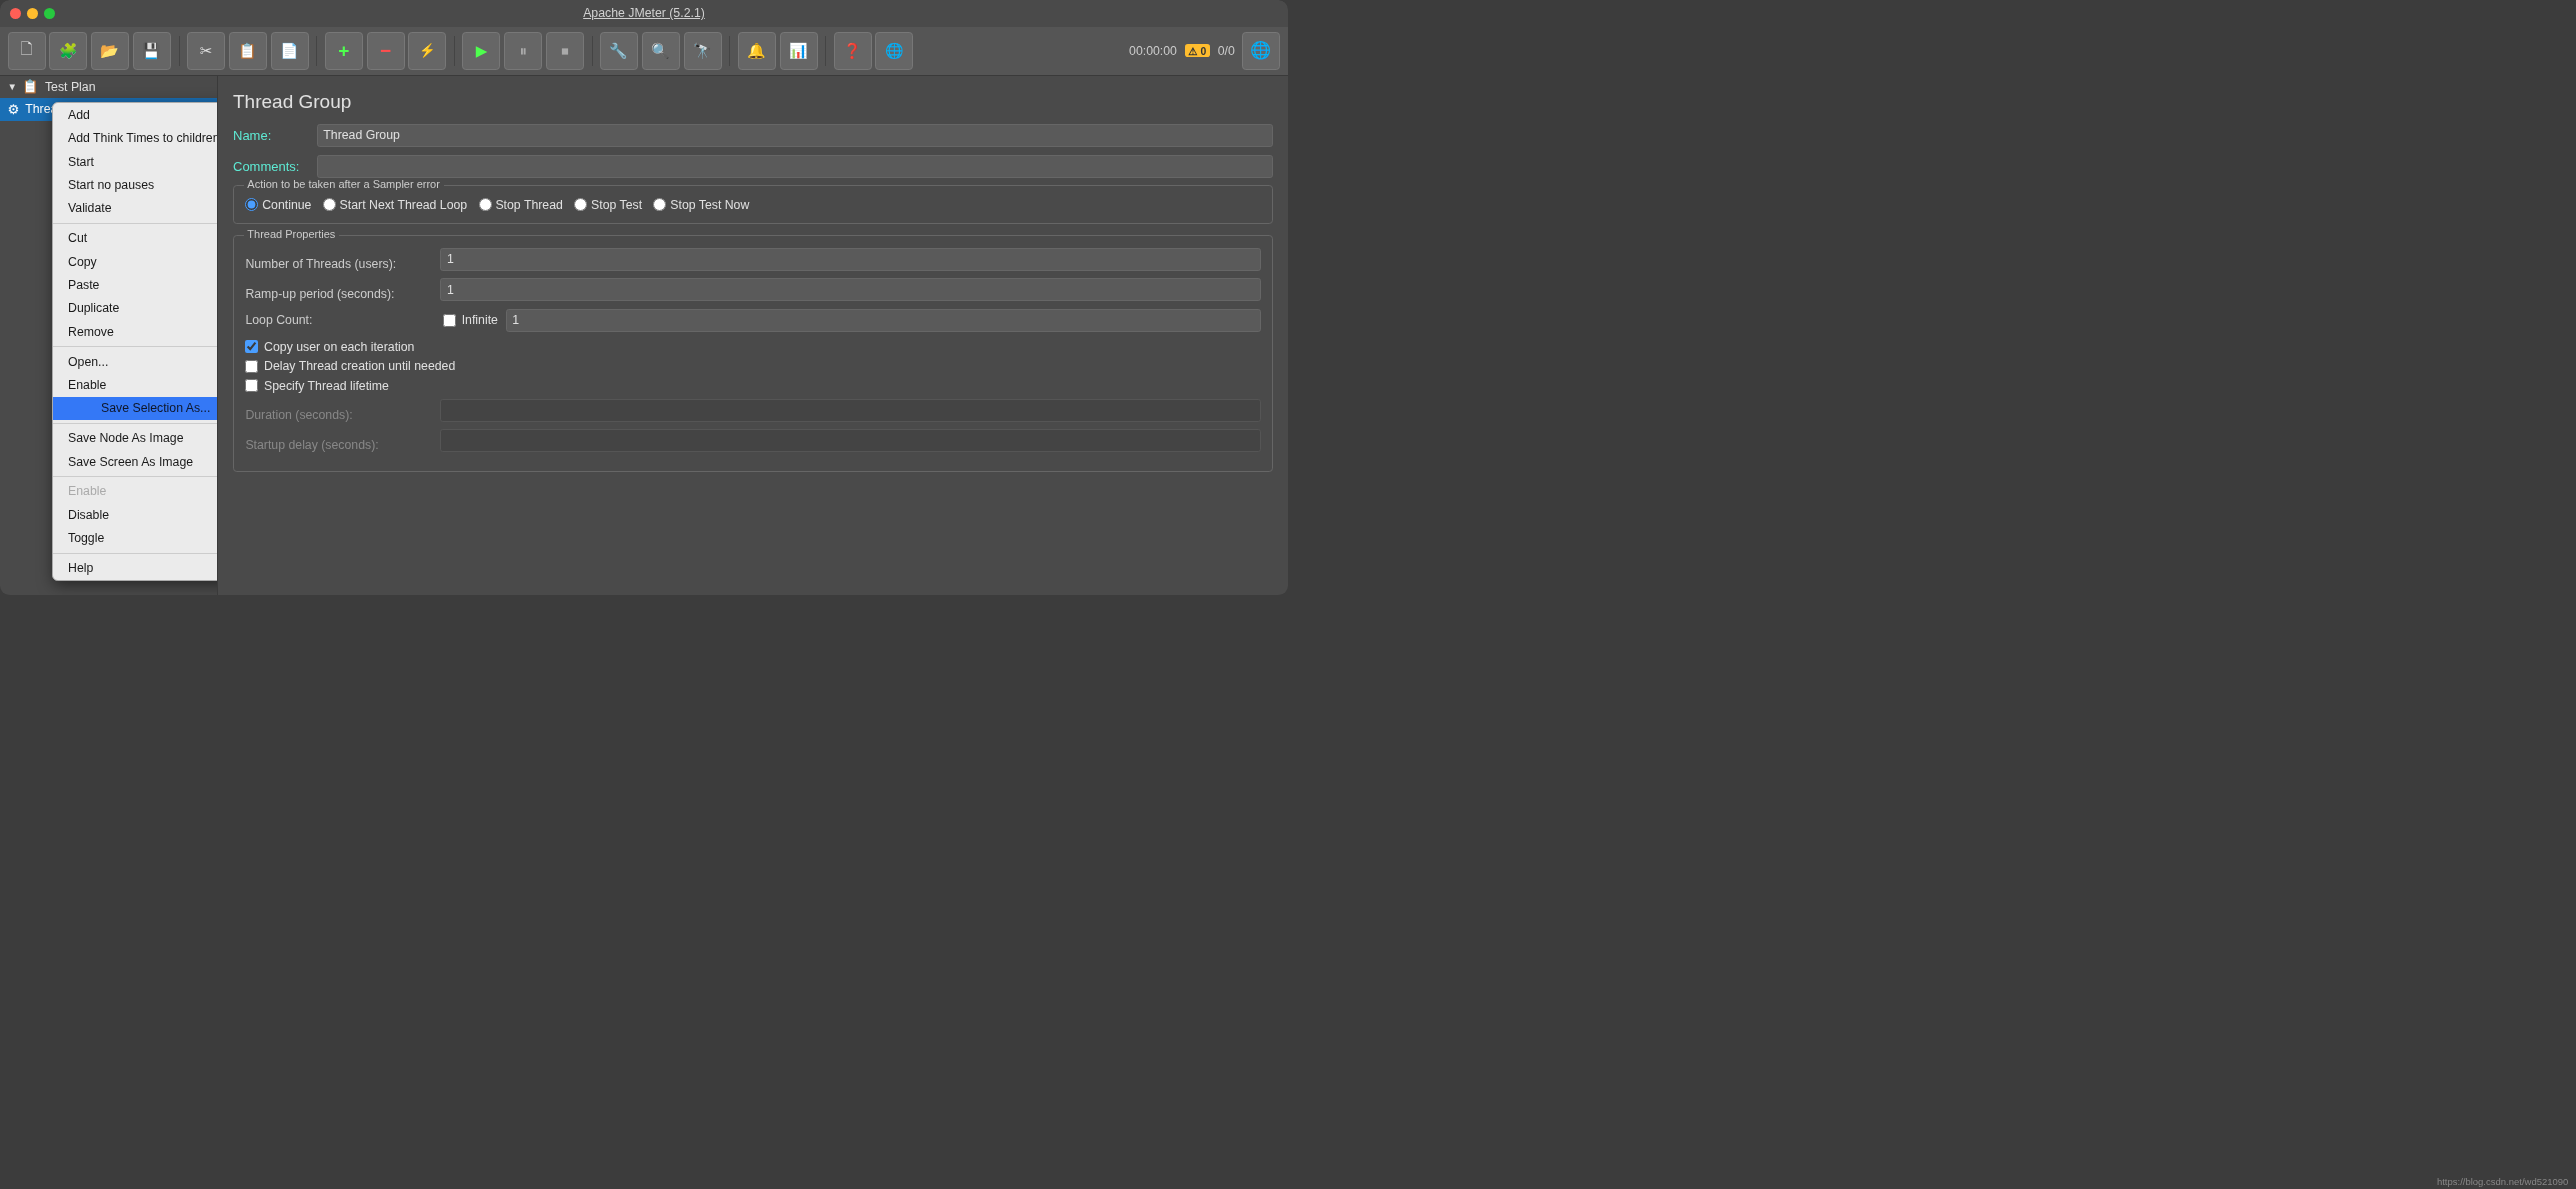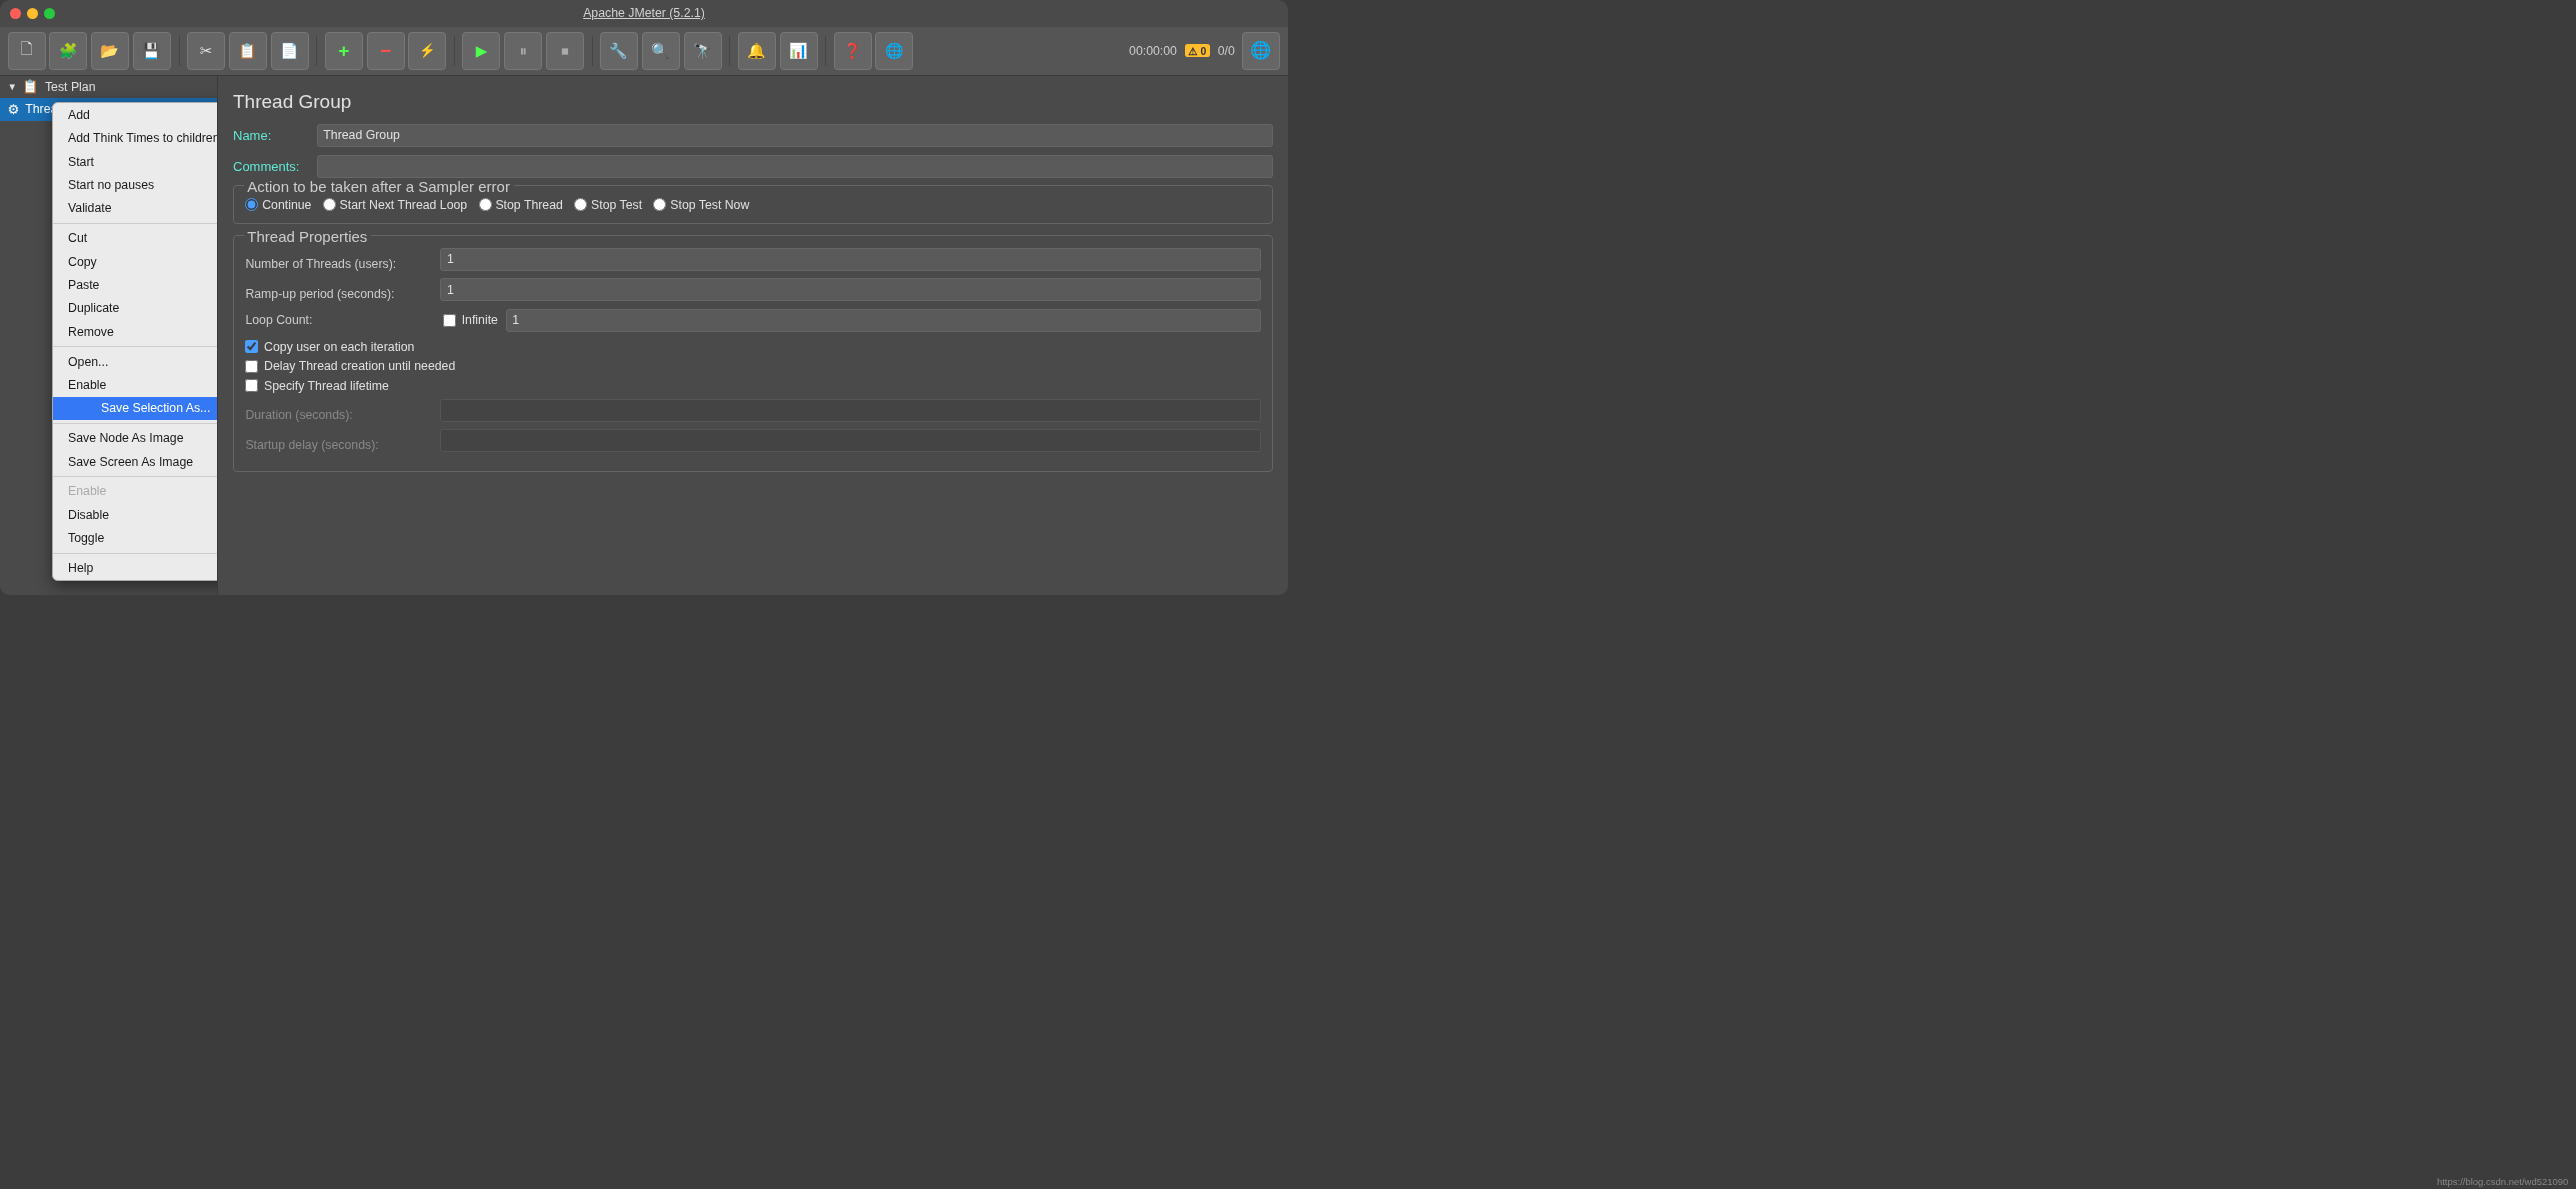"Action to be taken after" .section-title { font-size: 15px -> 11px }
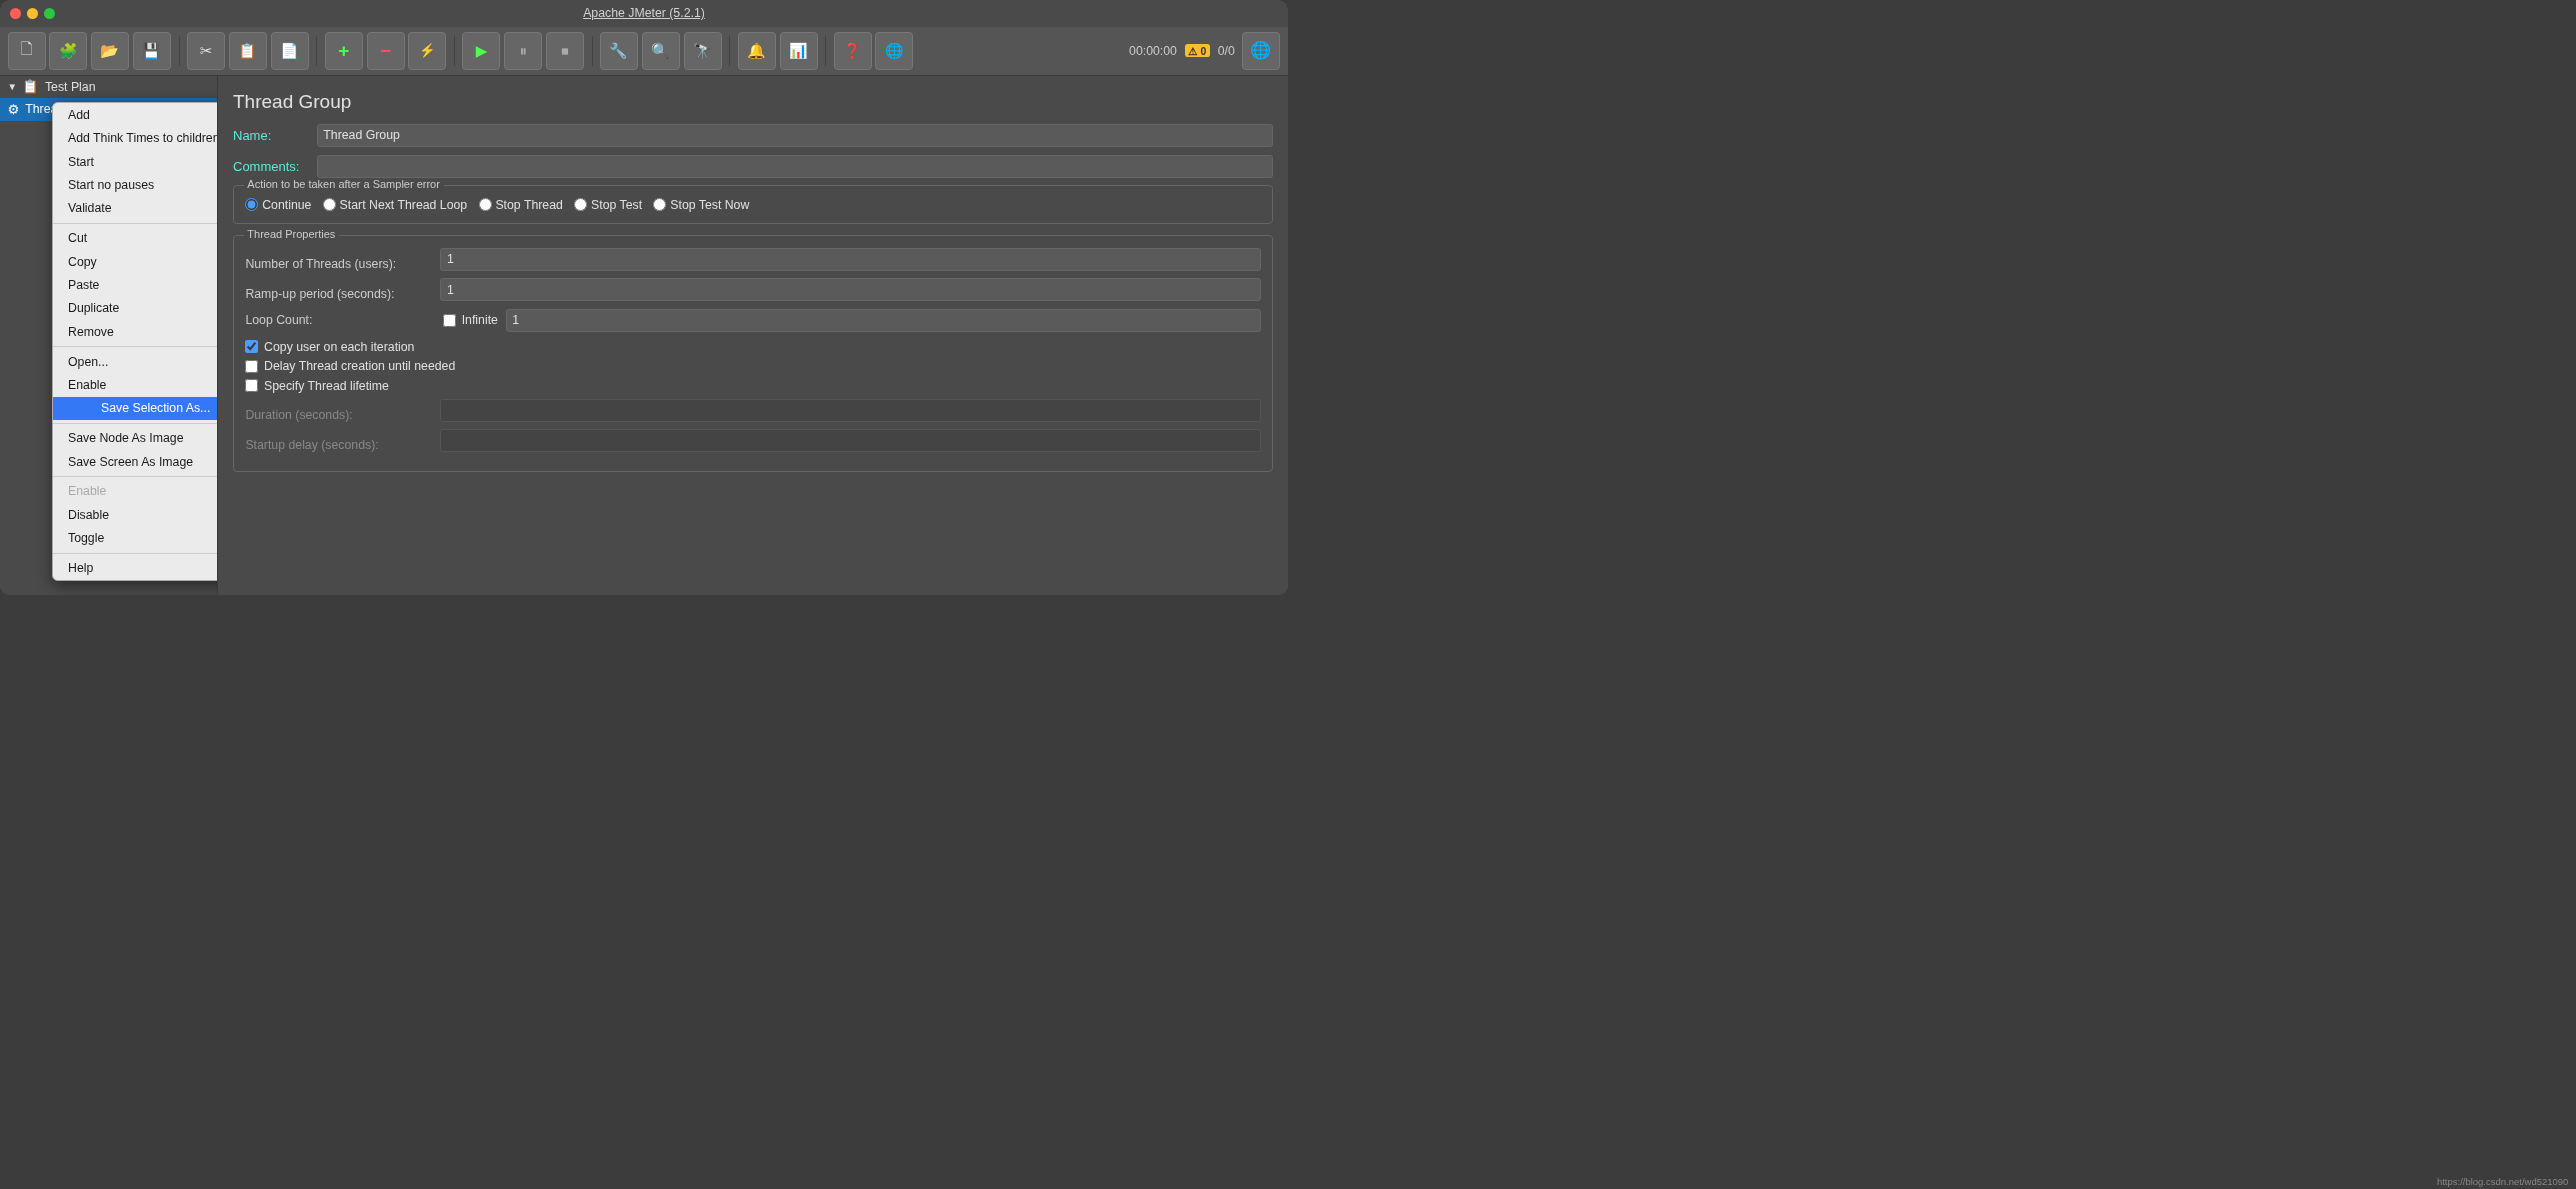"Save Selection As..." .cm-item.selected { color: #ffffff -> #0f172a }
